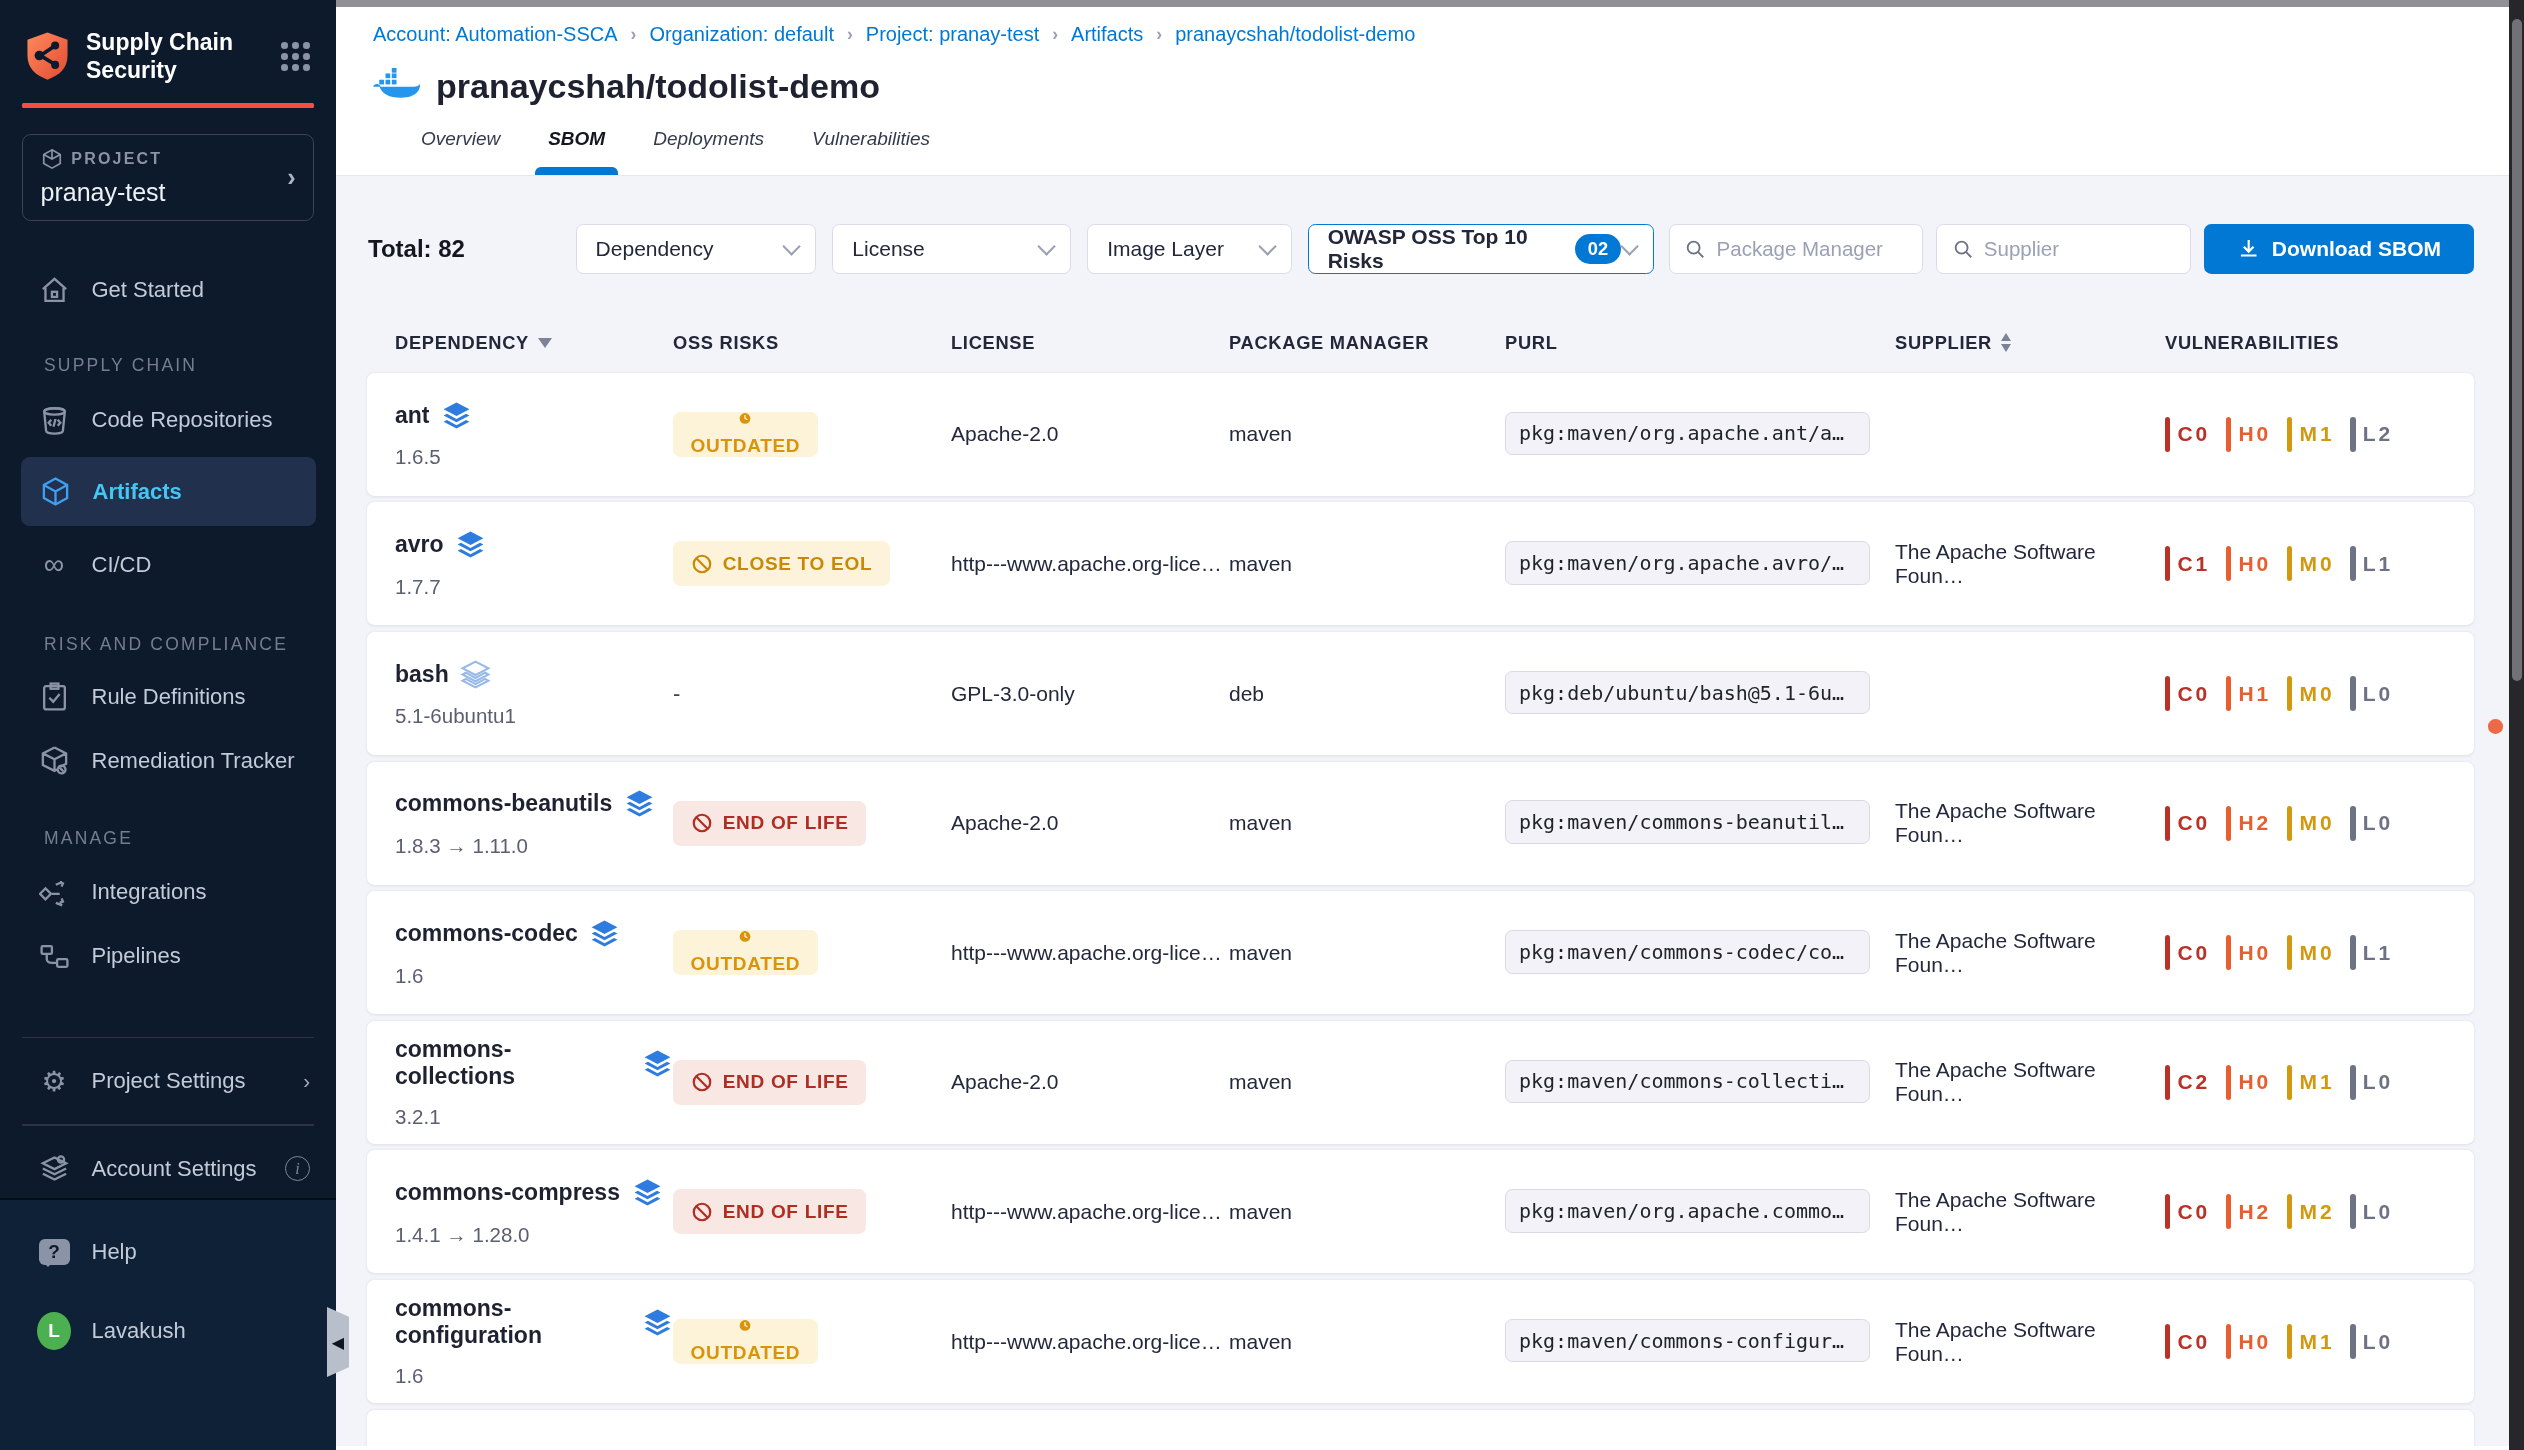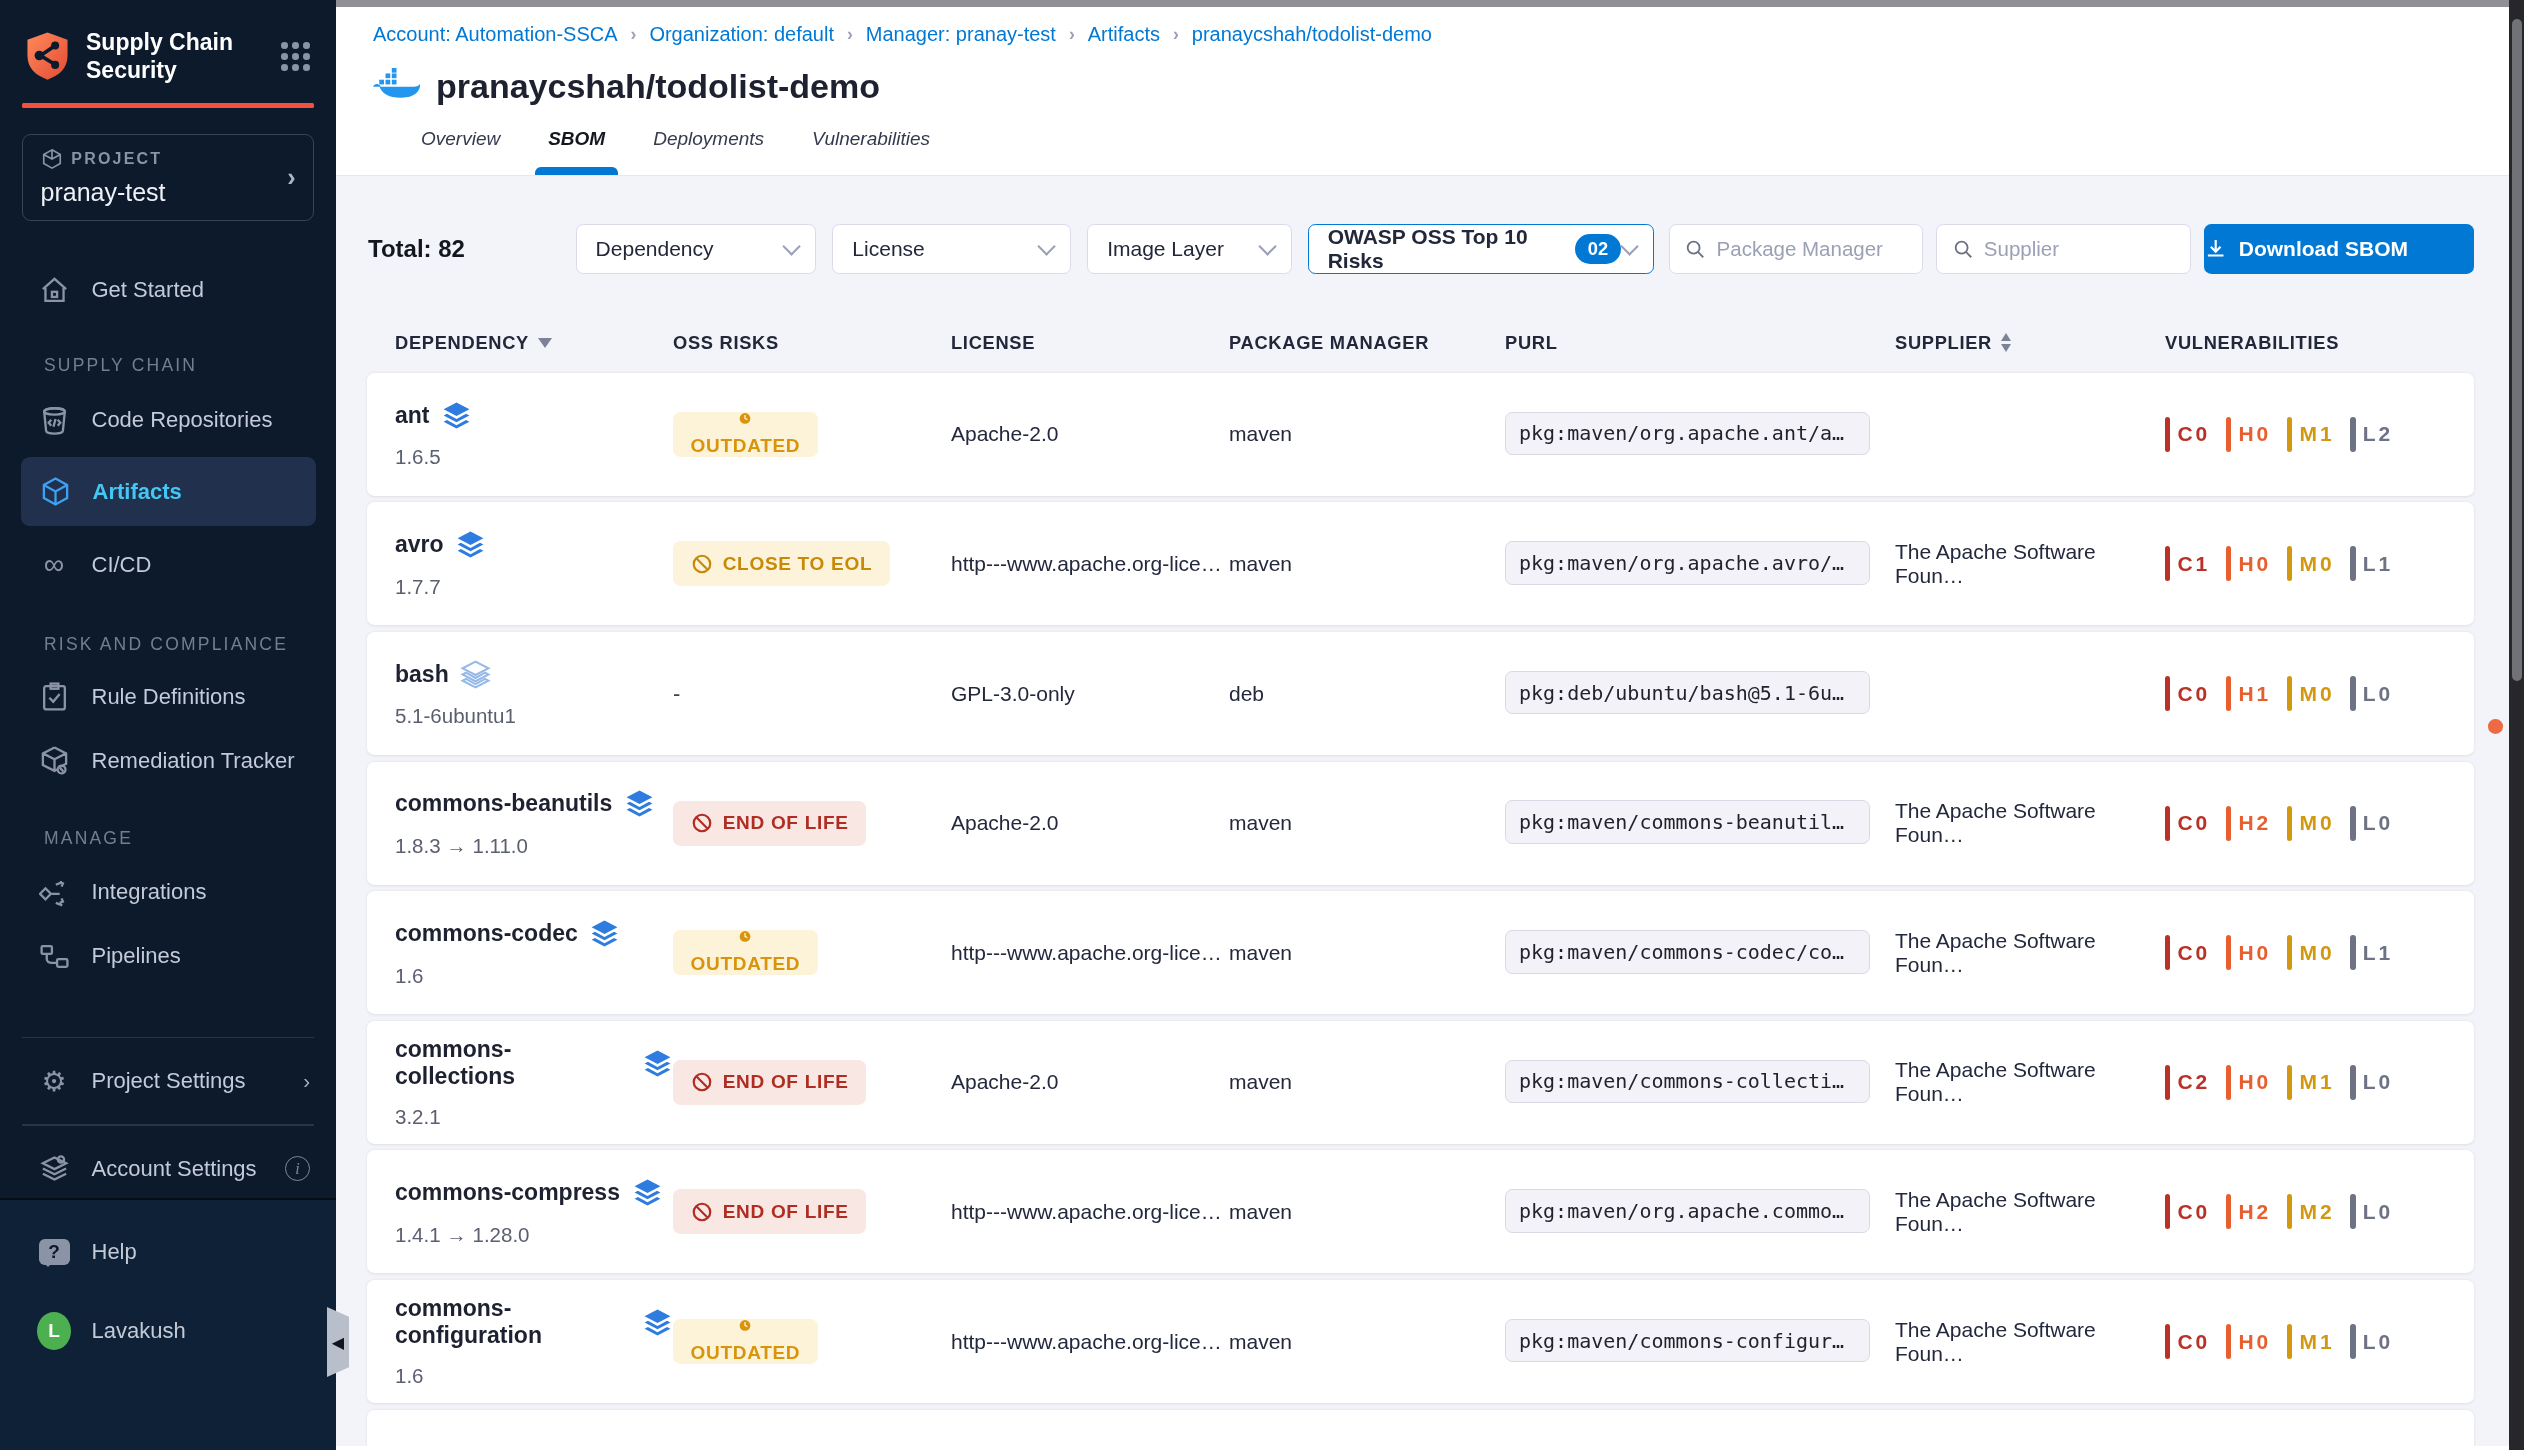"Manager: pranay-test" a { text: Manager -> Project }
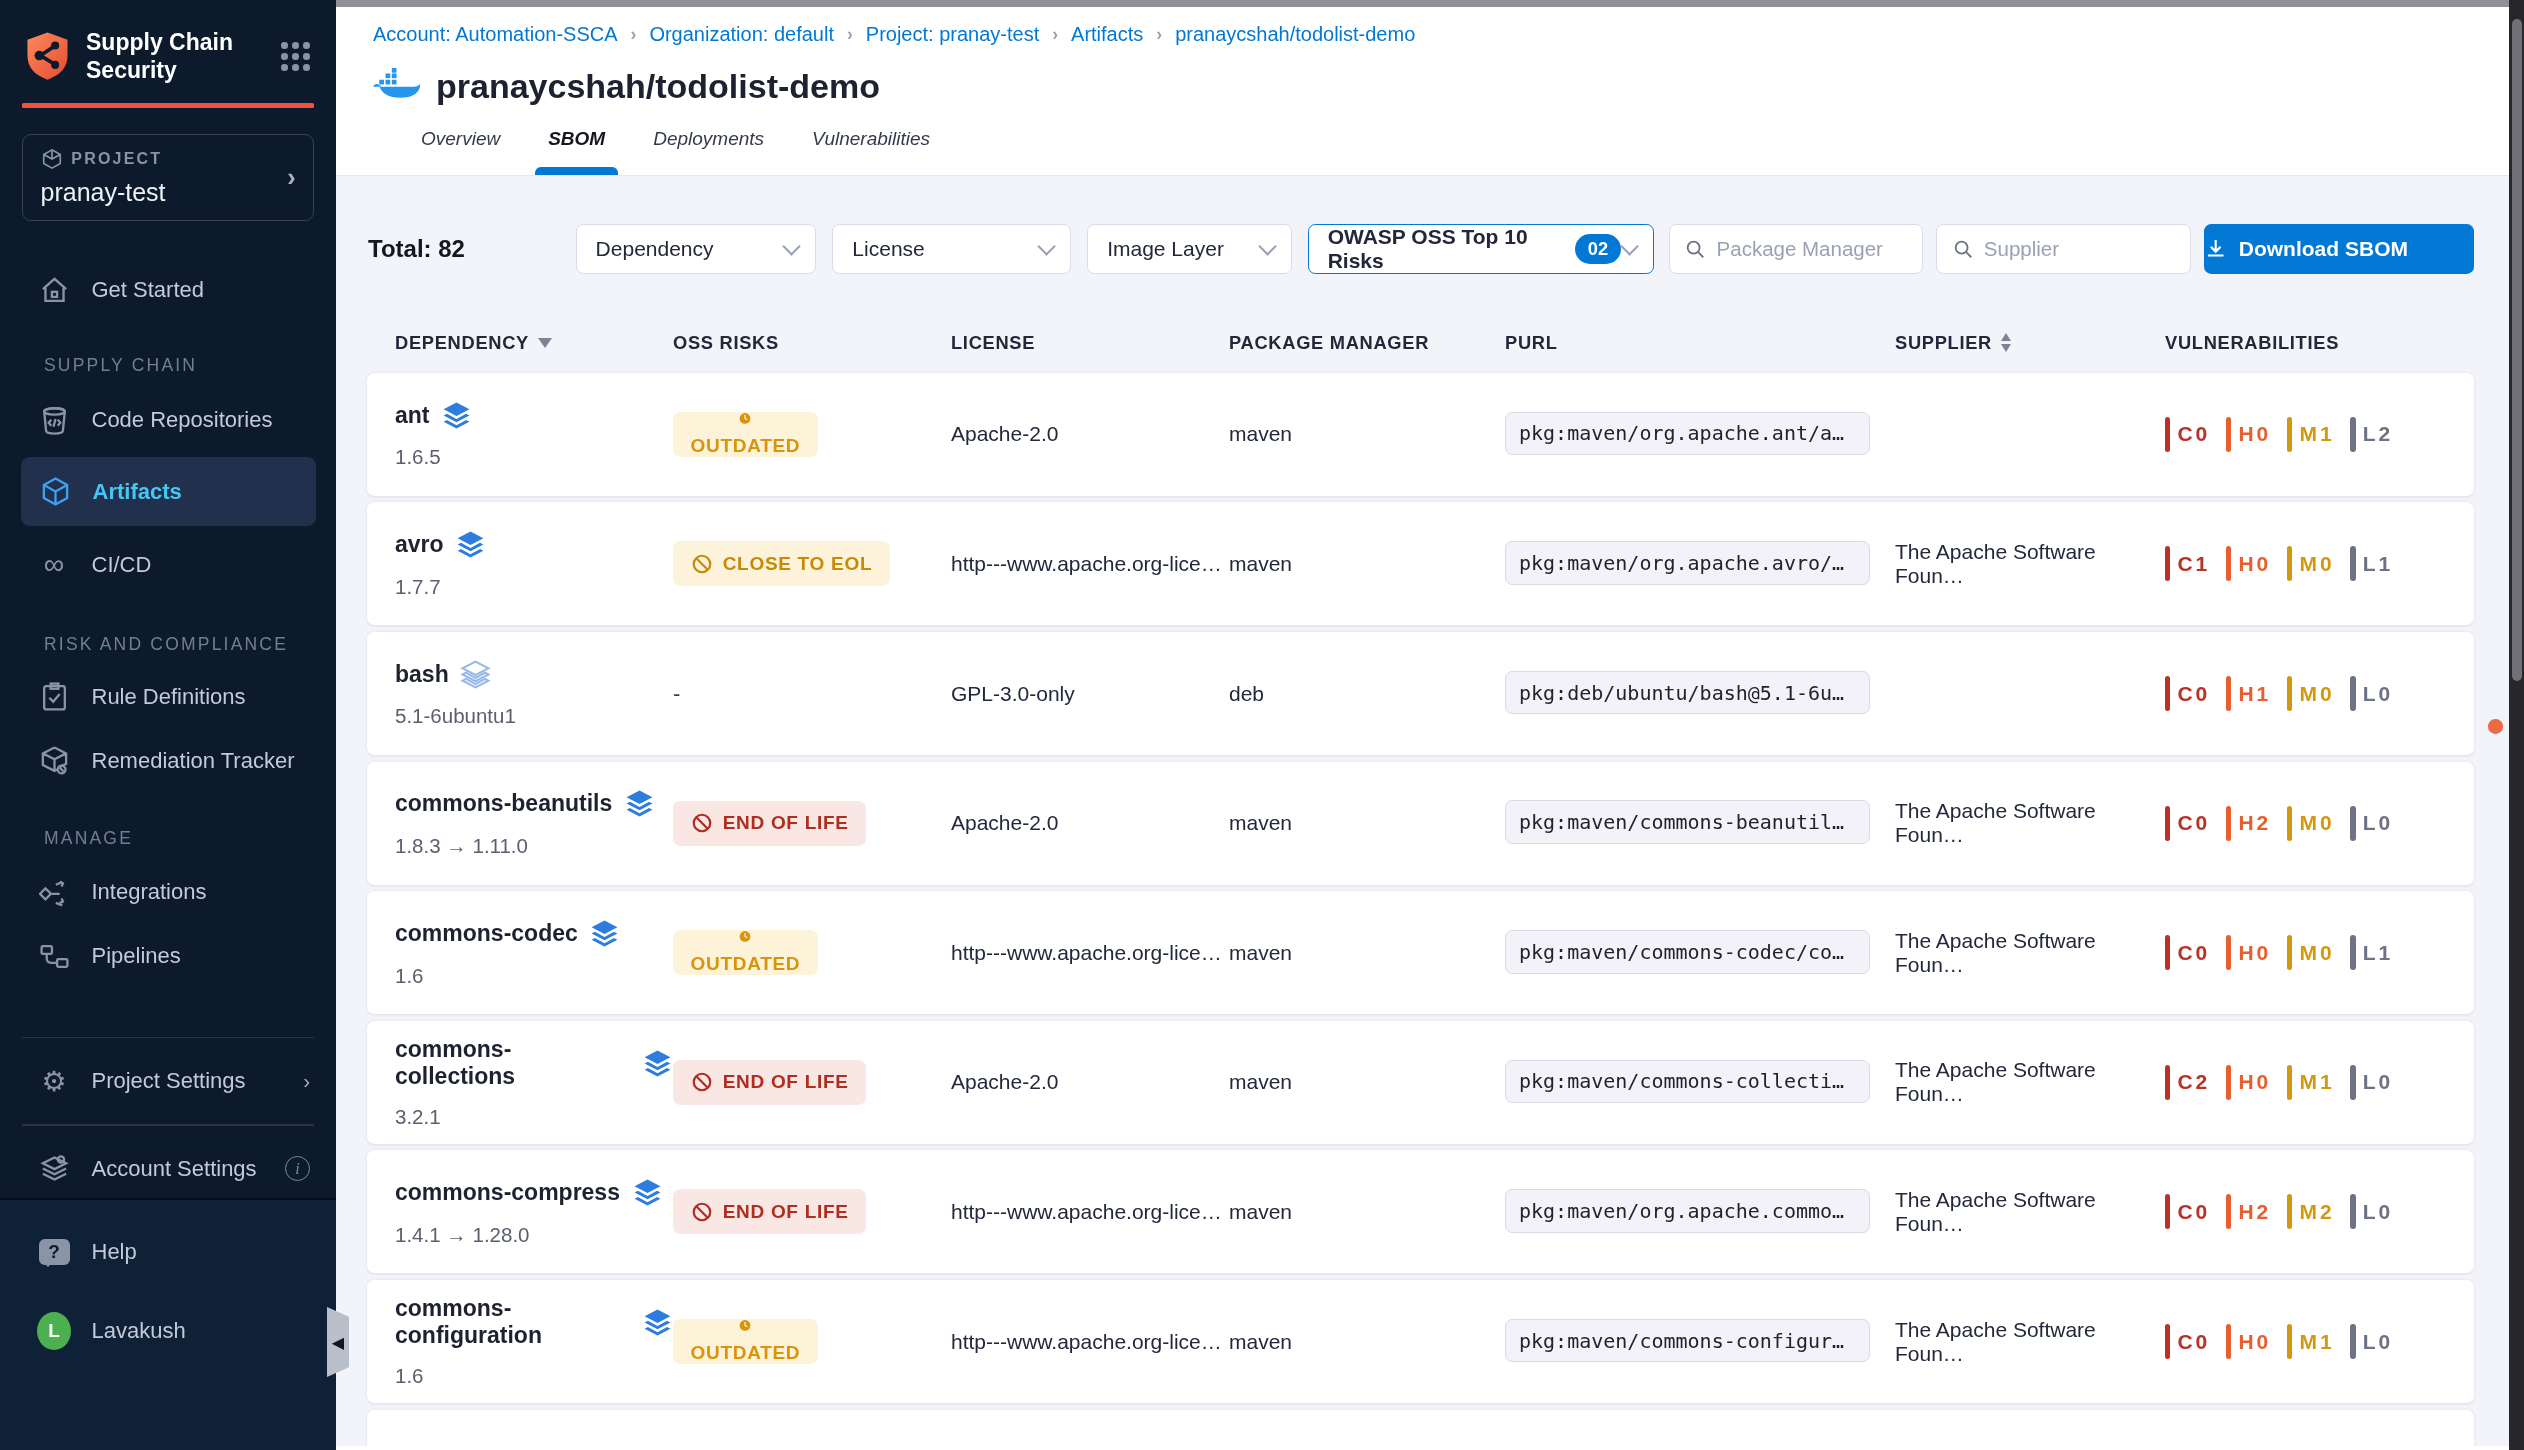"Download SBOM" .dl-btn { justify-content: none -> center }
